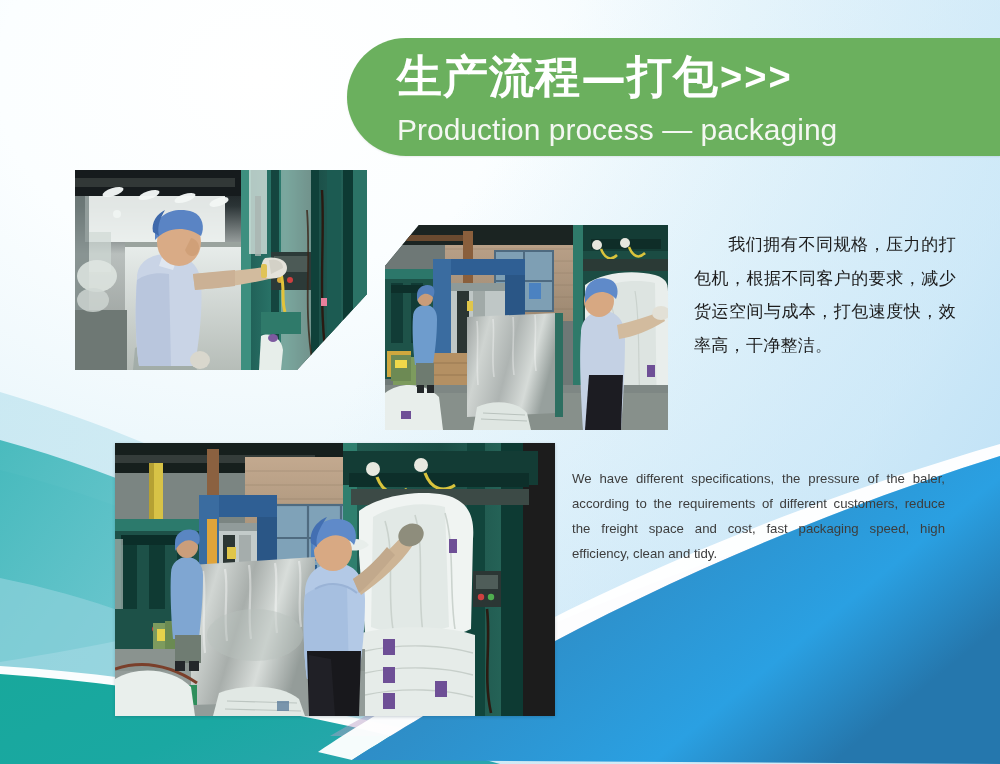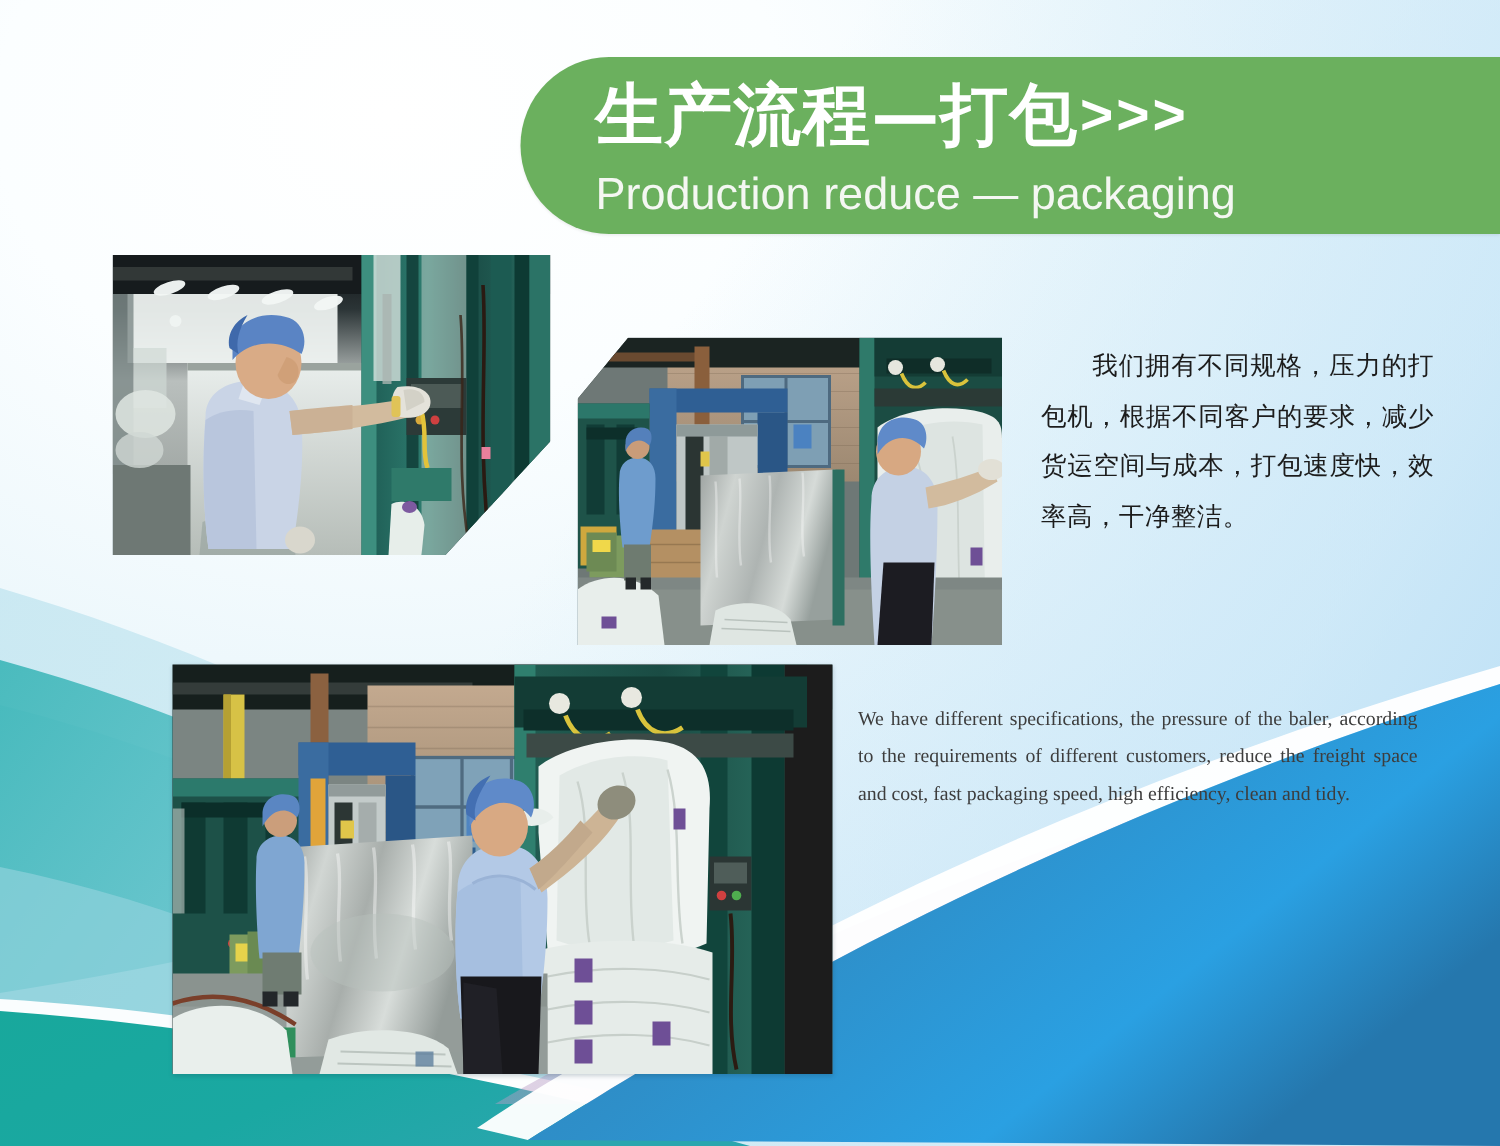"Production reduce — packaging" div.banner-en { text: reduce -> process }
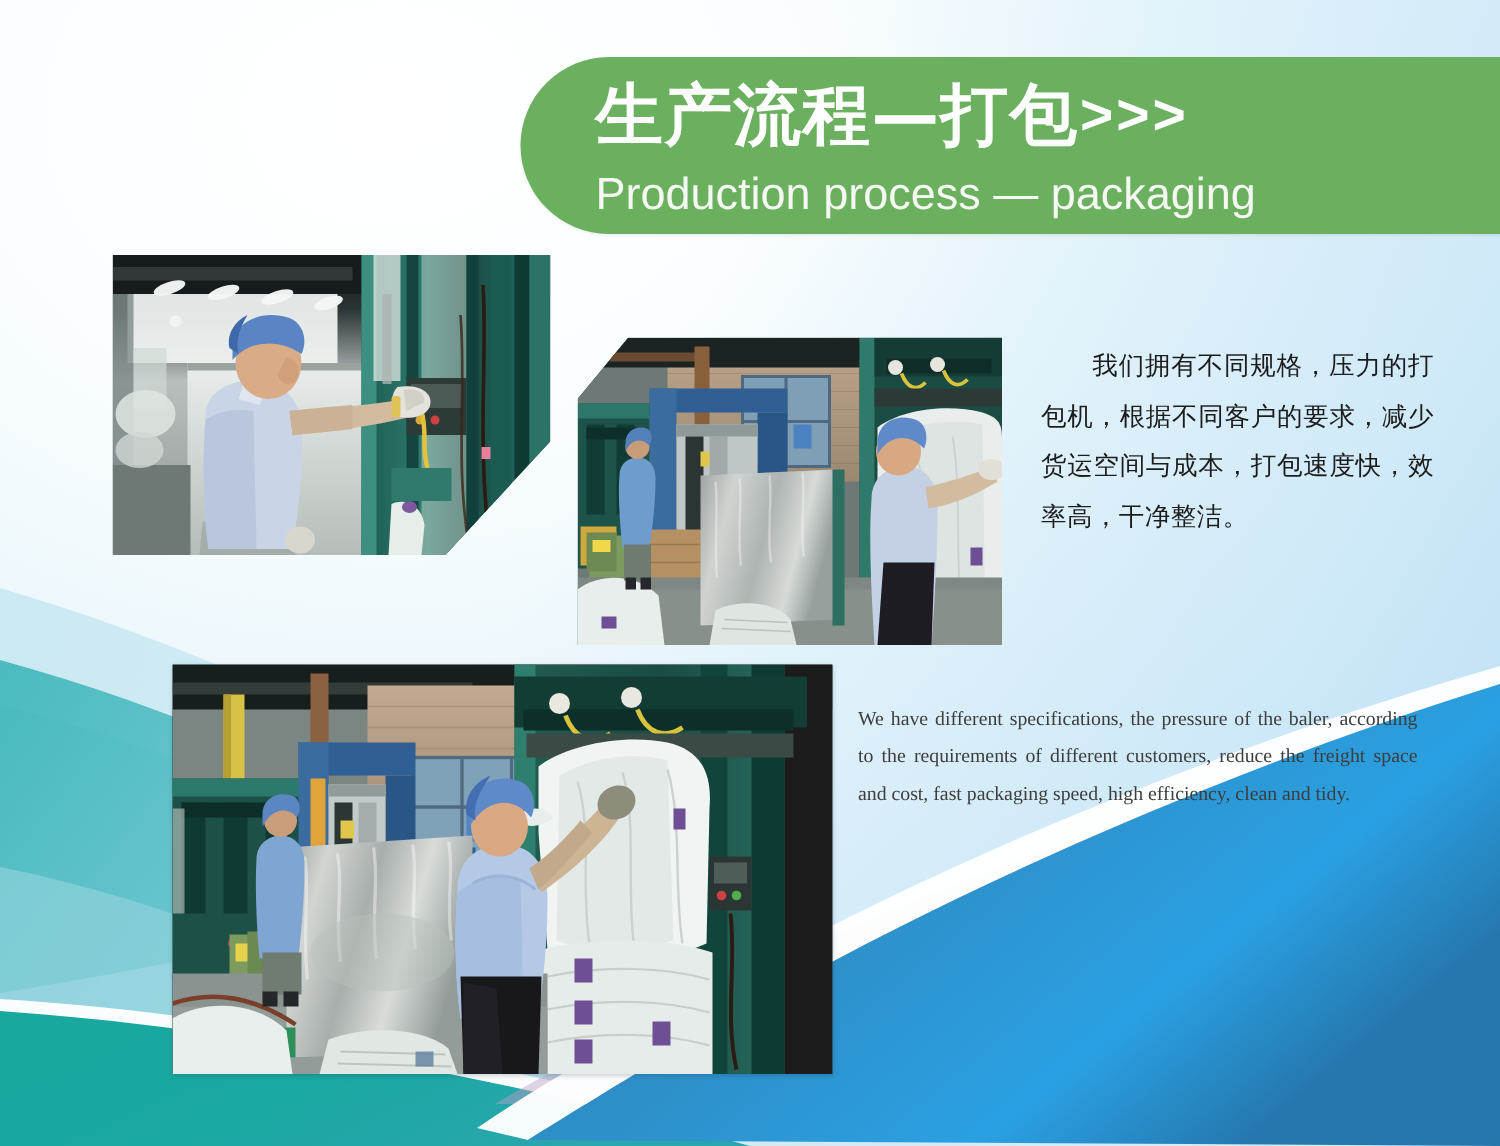"We have different specifications, the" .en-body { font-family: Liberation Serif, serif -> Liberation Sans, sans-serif }
